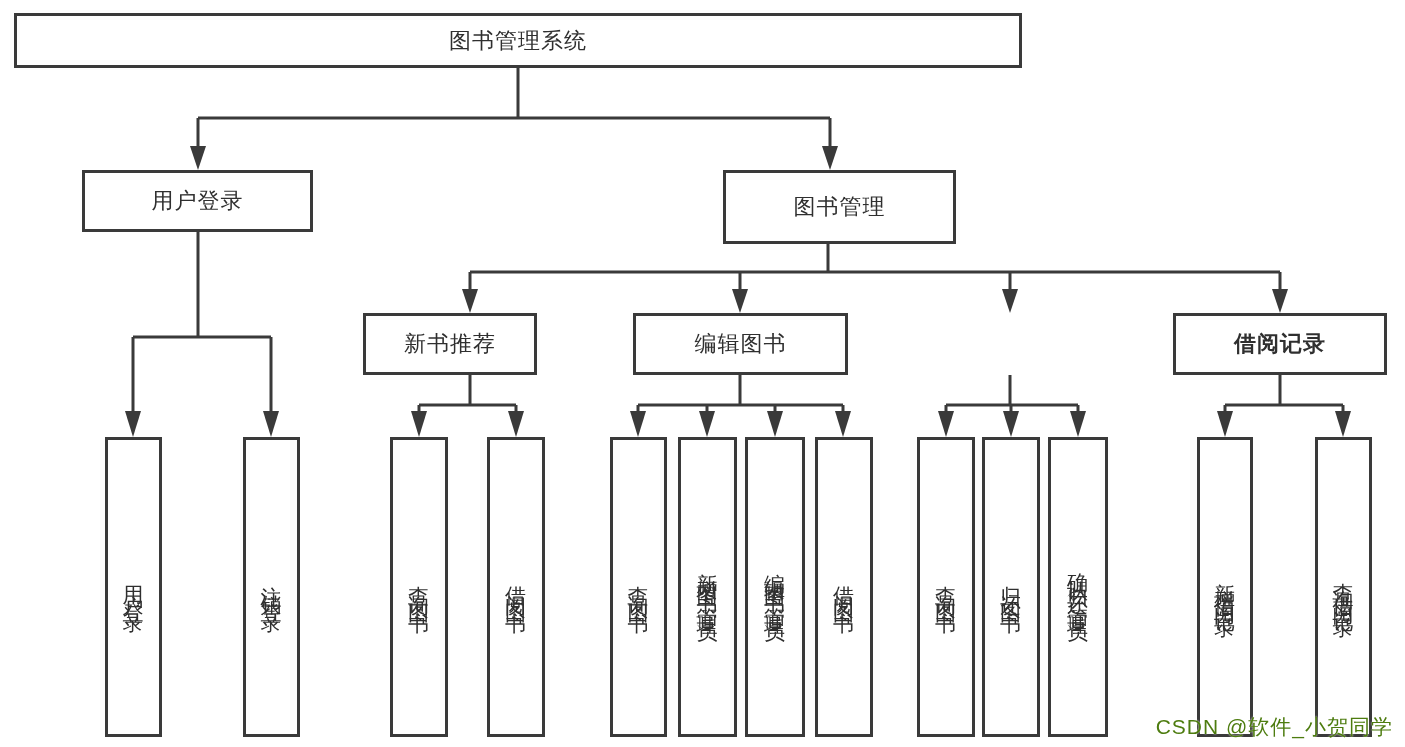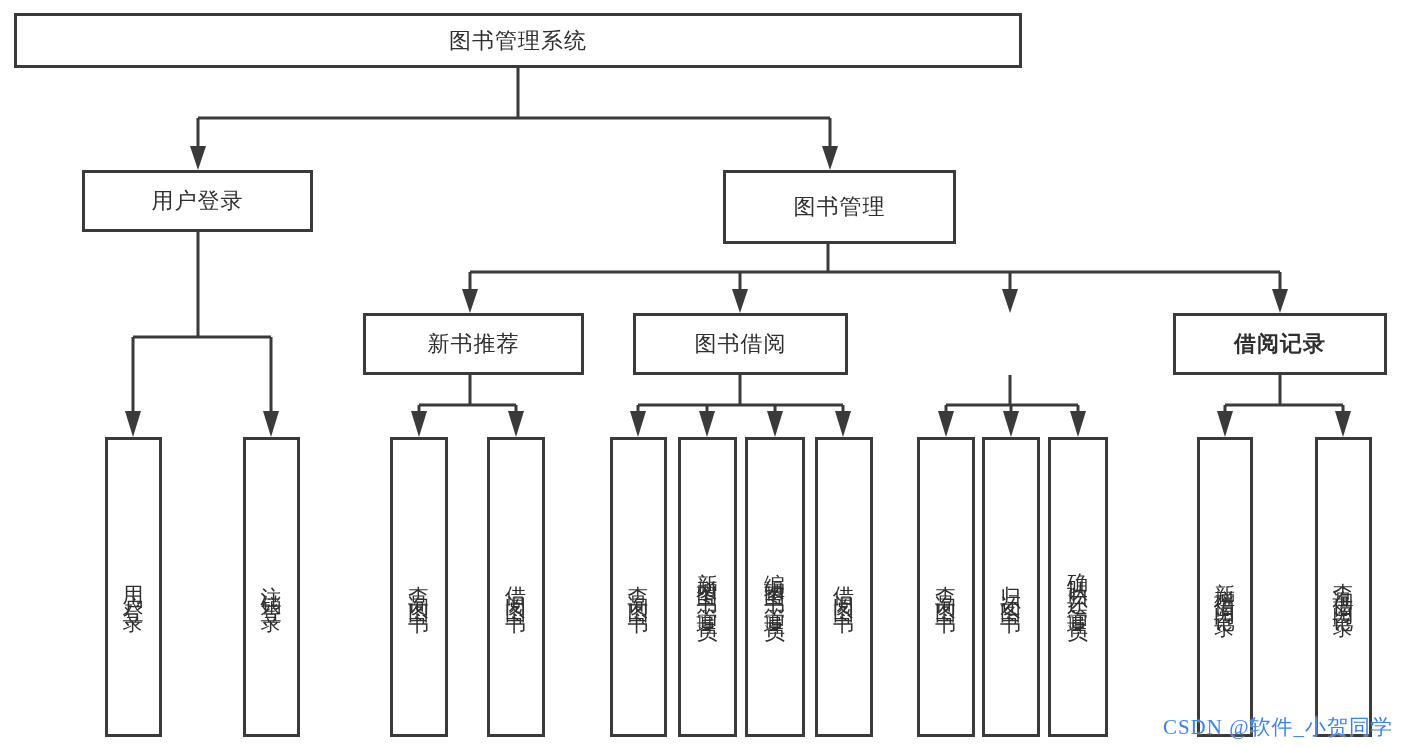"新书推荐" div.node { width: 221px -> 174px }
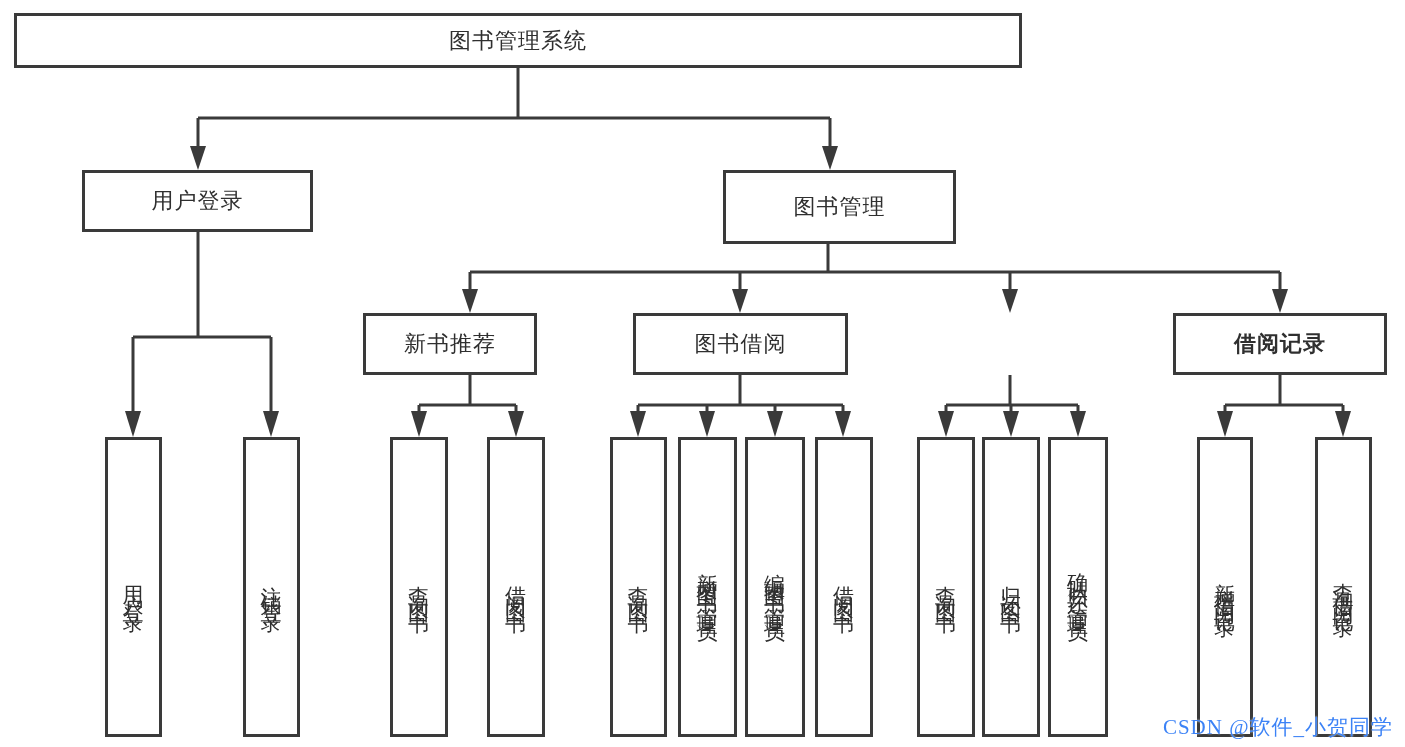"图书借阅" div.node { text: 图书借阅 -> 编辑图书 }
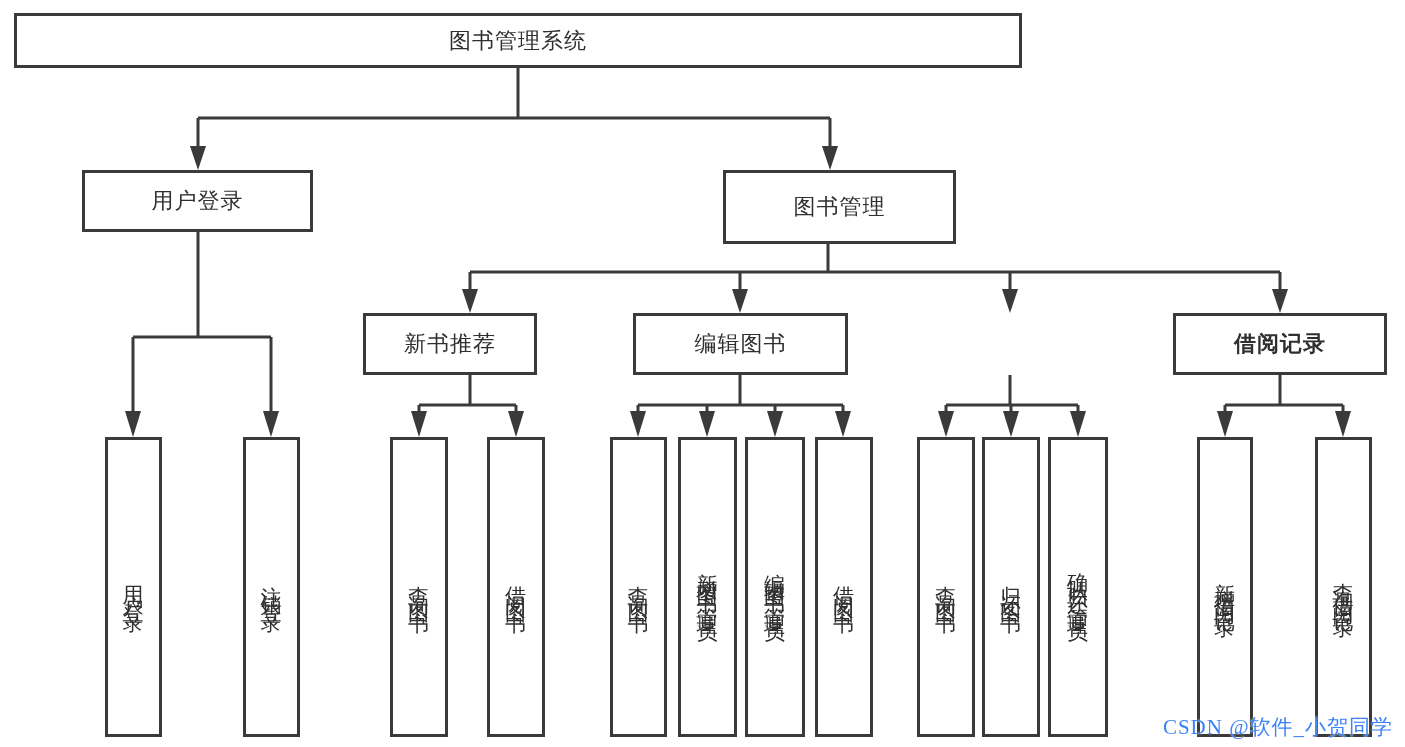"CSDN @软件_小贺同学" .watermark { color: #3b82f6 -> #4d7c0f; font-family: Liberation Serif, serif -> none }
